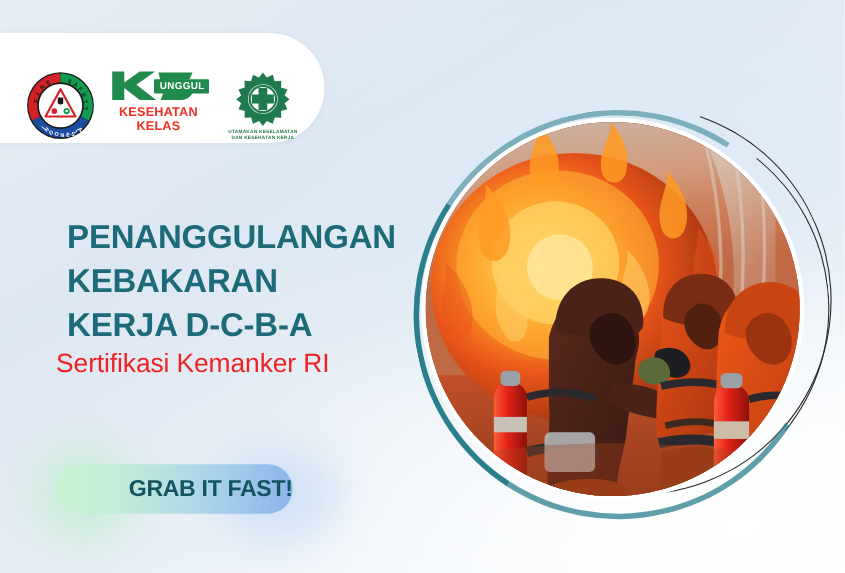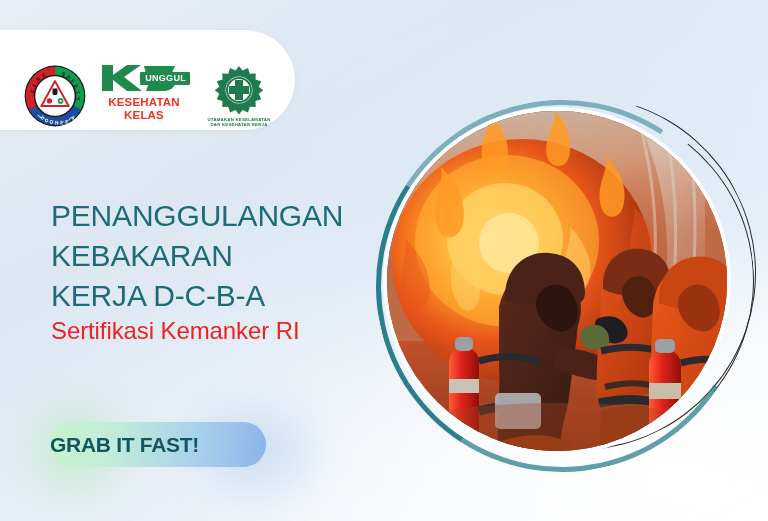"PENANGGULANGAN" .headline .line { font-weight: normal -> bold; margin-left: none -> 10px }
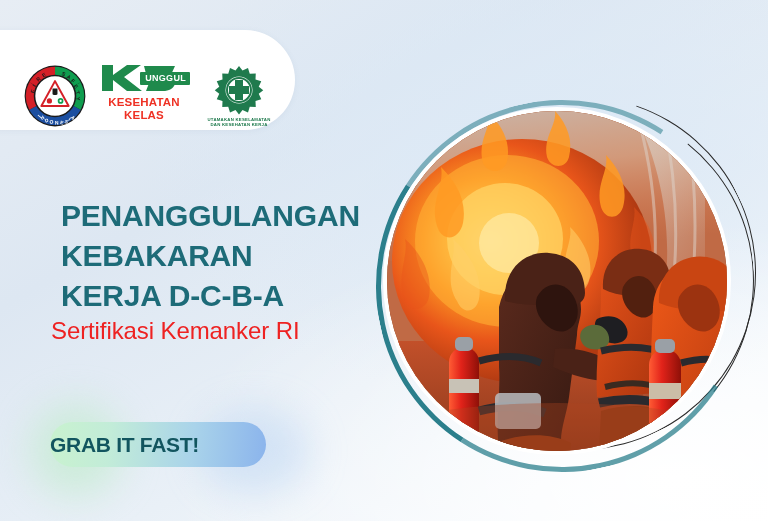"GRAB IT FAST!" .cta { justify-content: flex-start -> flex-end }
